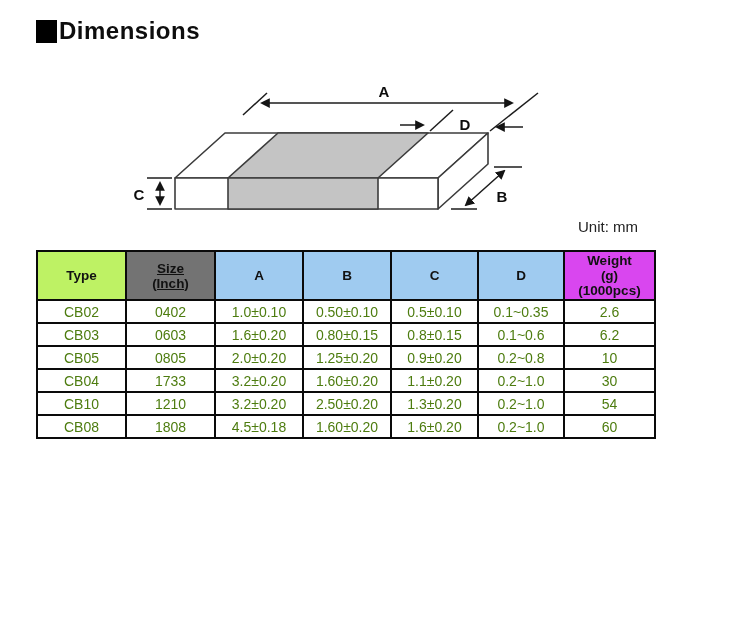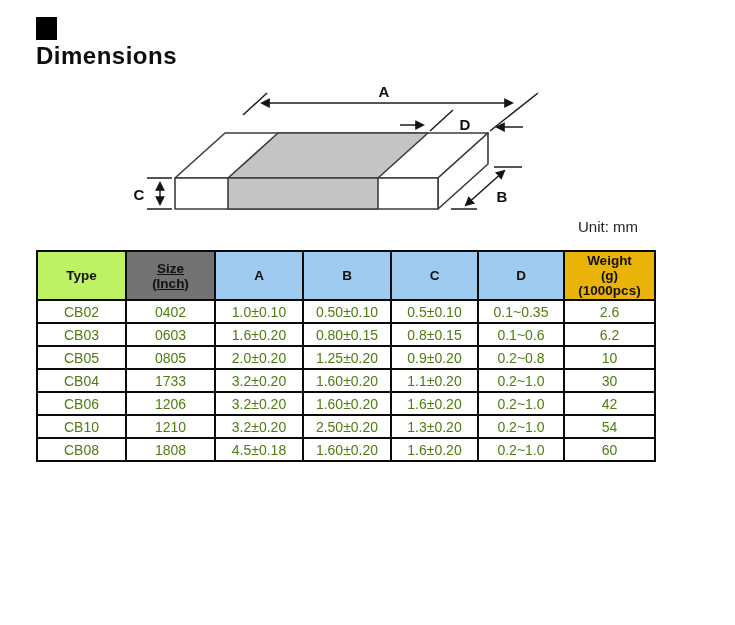"Dimensions" .title-row { align-items: flex-start -> center; flex-direction: column -> none }
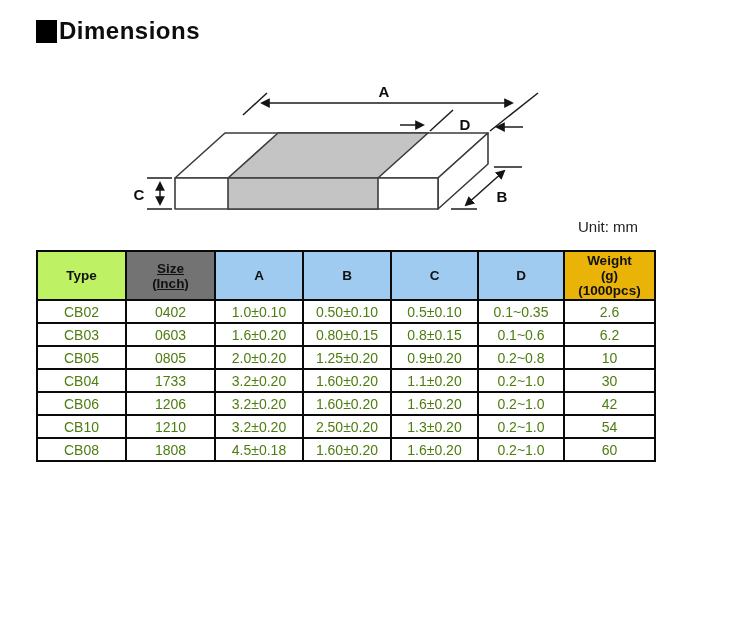"Weight" th { background: #eab308 -> #d946ef }
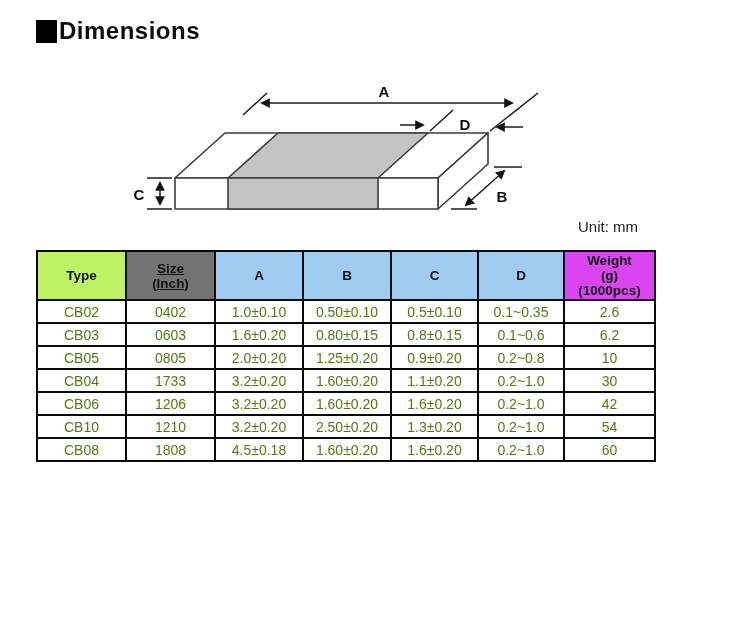"CB06" tr { html: <tr> <td>CB06</td> <td>1206</td> <td>3.2±0.20</td> <td>1.60±0.20</td> <td>1.6±0.20</td> <td>0.2~1.0</td> <td>42</td> </tr> -> none }
